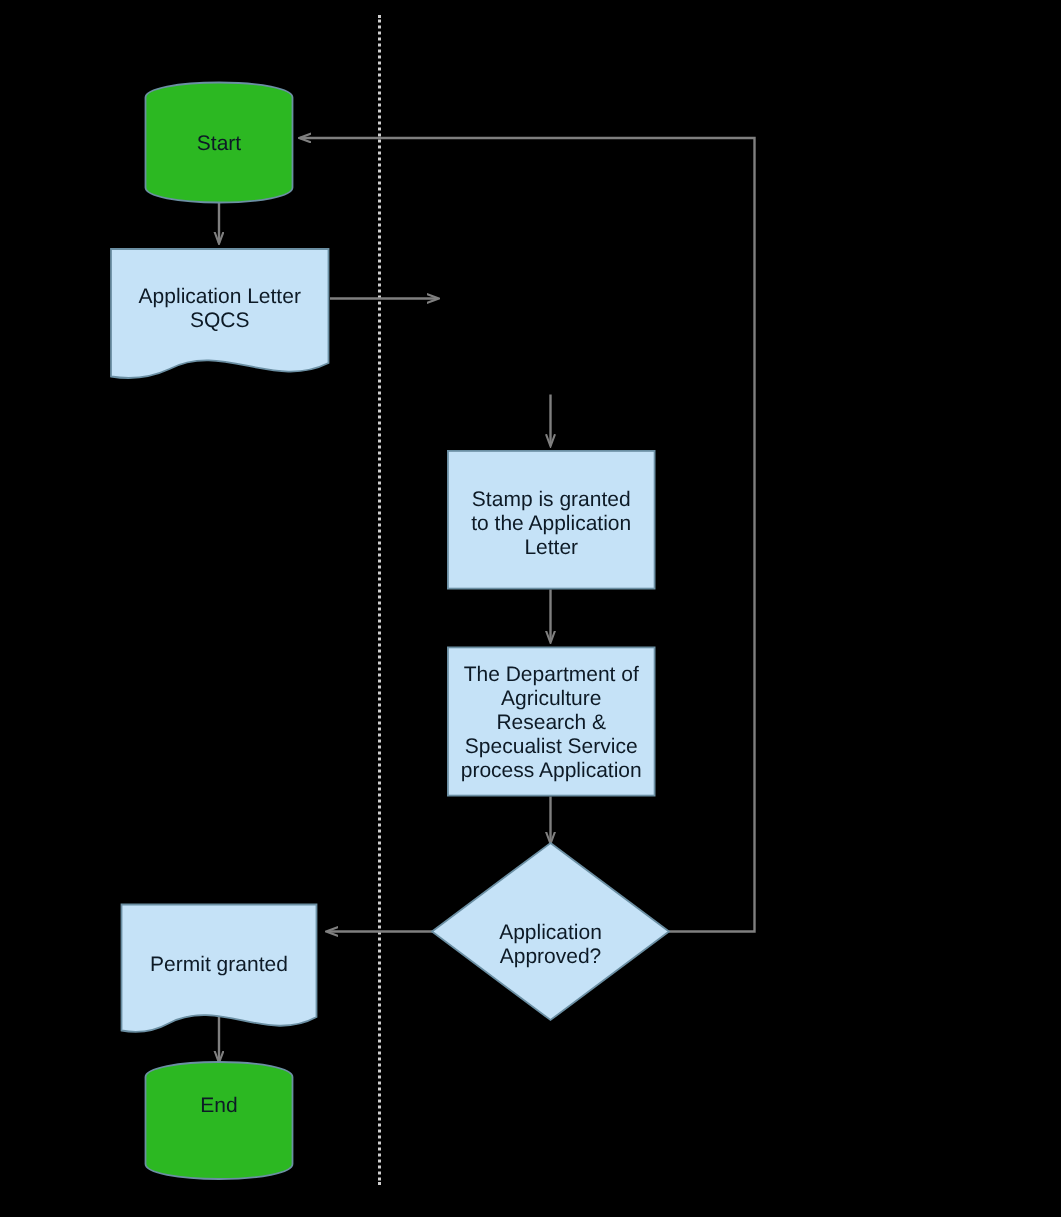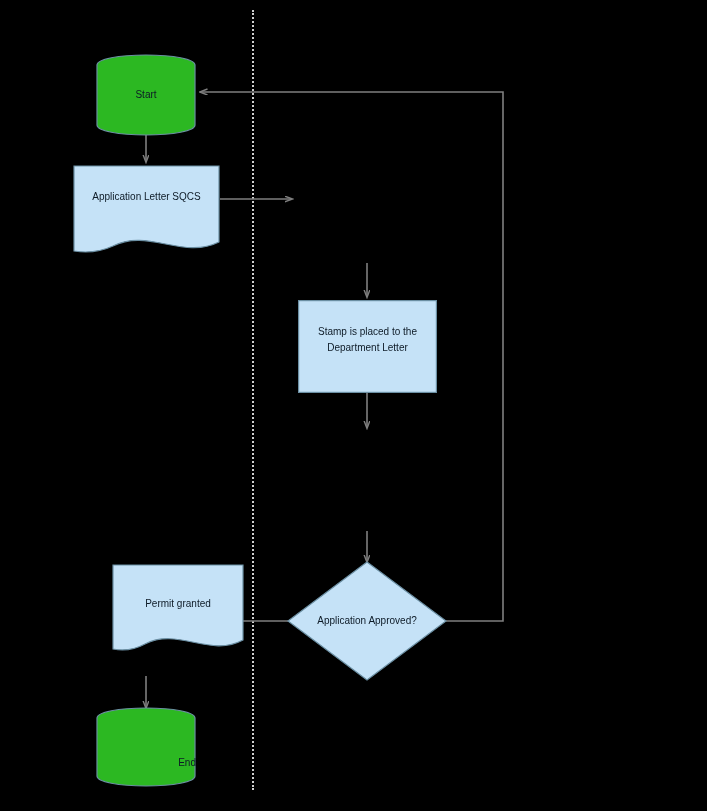"Start" .node-label { font-size: 10px -> 14px }
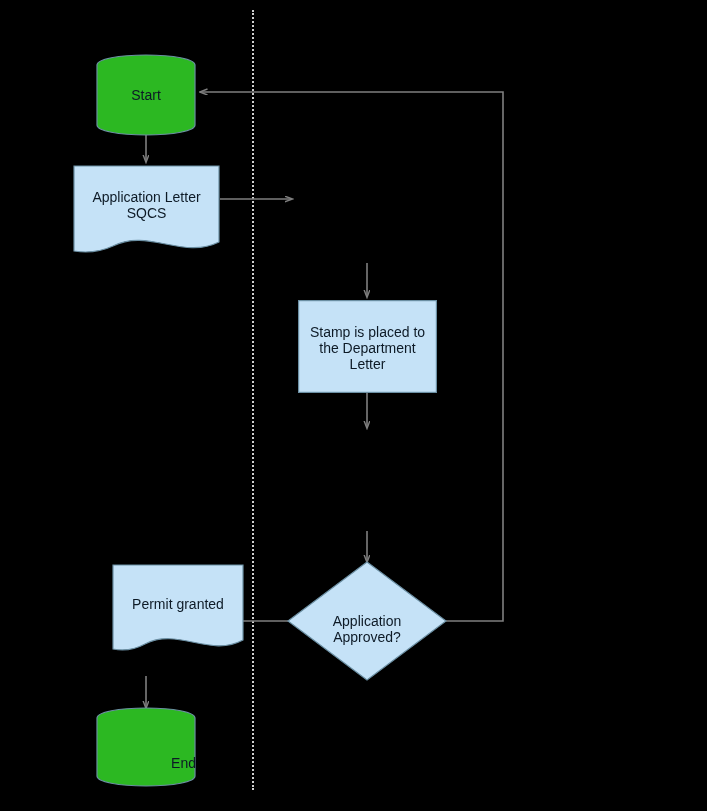"Stamp is placed to the" div.node-label { text: placed to the Department -> granted to the Application }
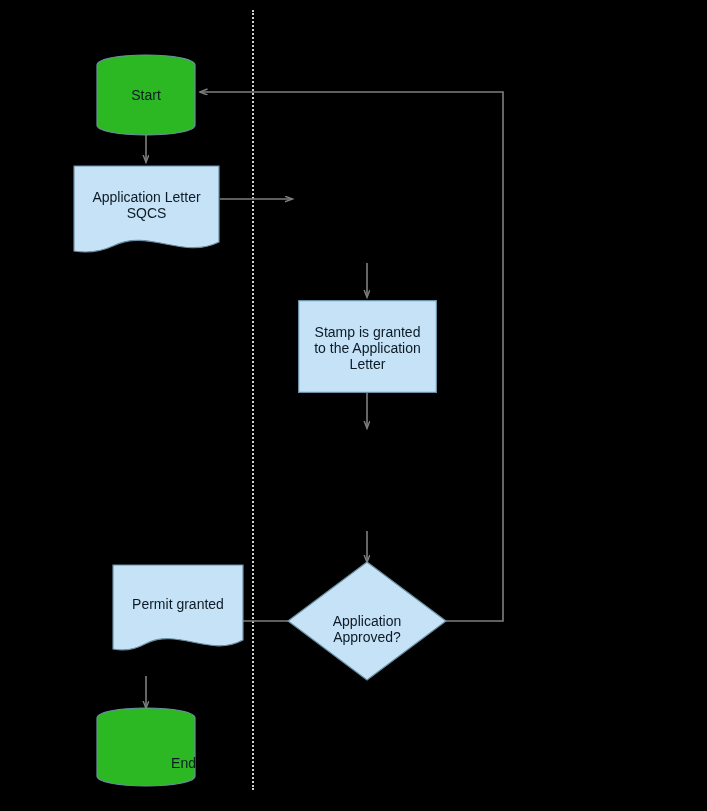"The Department of Agriculture Research" div.shape { html: none -> <div> <svg> <rect></rect> </svg> <div>The Department of Agriculture Research &amp; Specualist Service process Application</div> </div> }
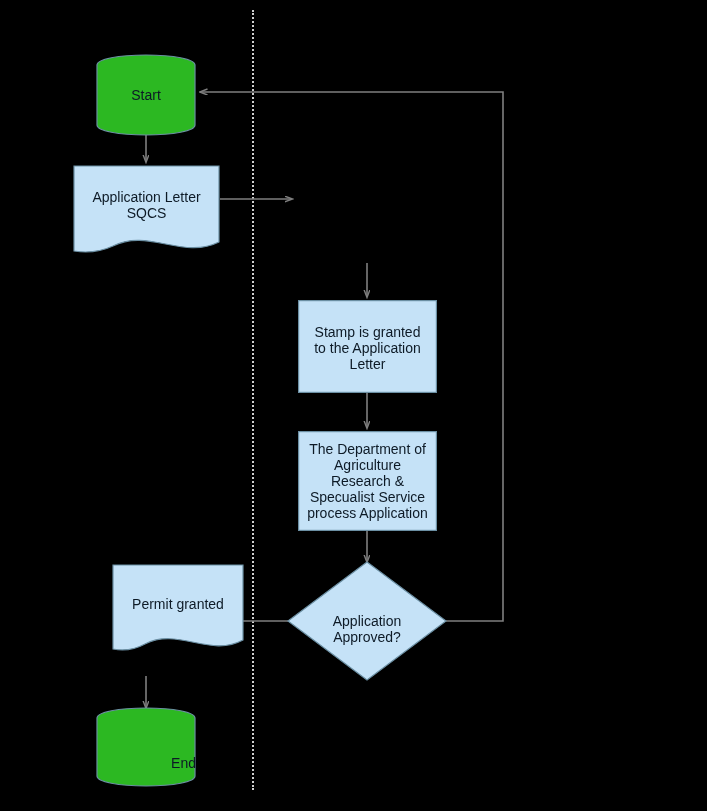"Permit granted" div.shape { margin-left: 32px -> none; top: 564px -> 602px }
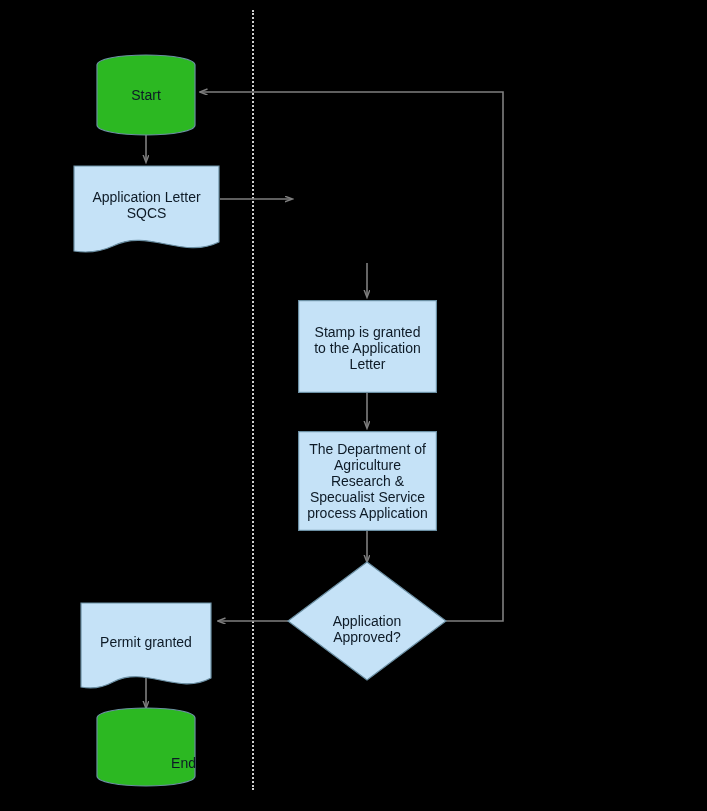"End" div.node-label { text-align: right -> none; top: 48px -> 21px }
